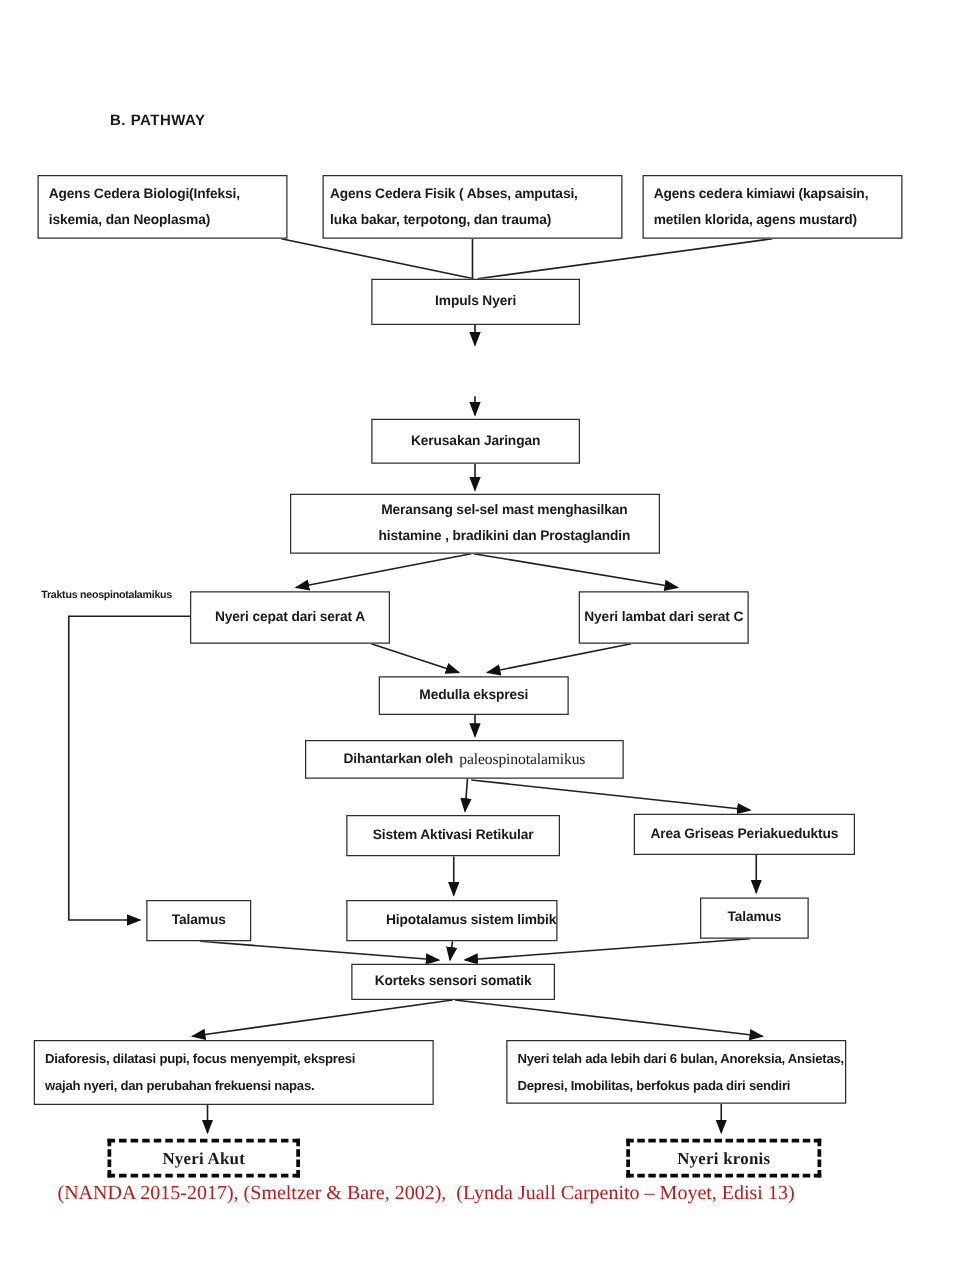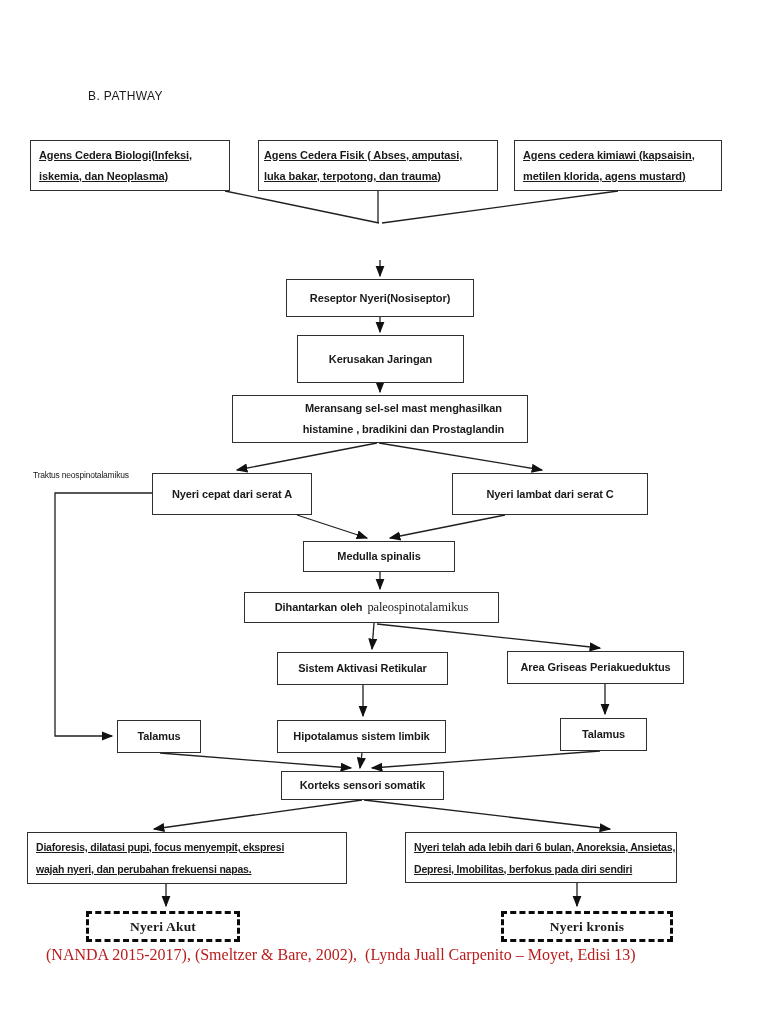"B. PATHWAY" .floating-label { font-weight: normal -> bold }
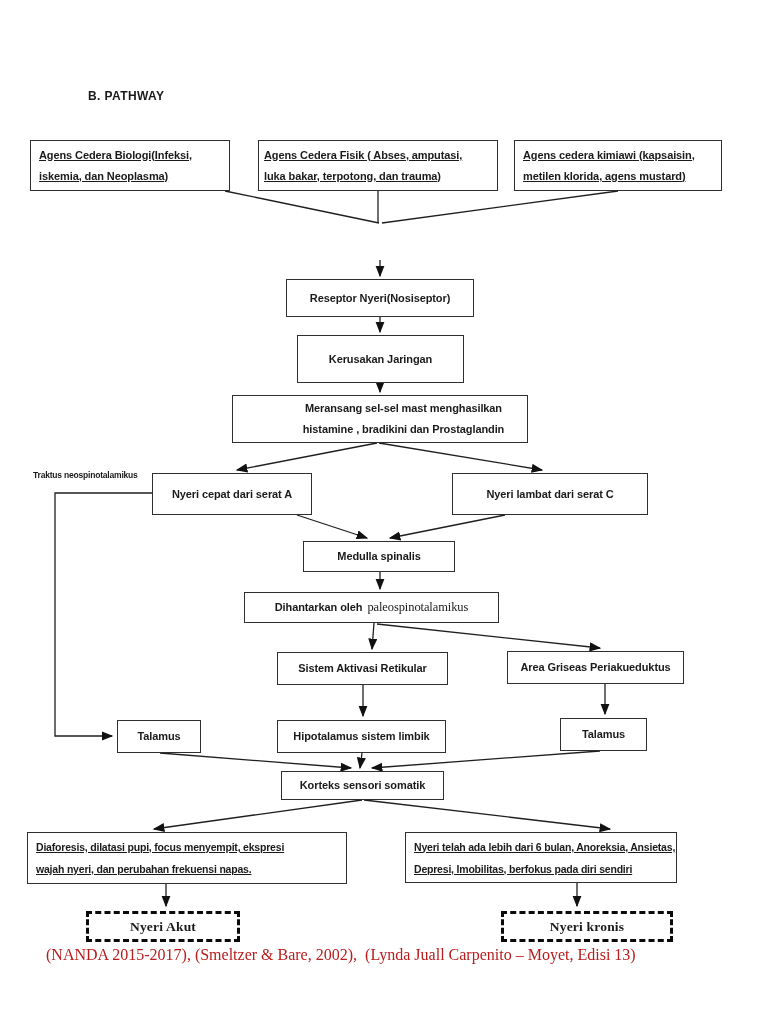"Agens Cedera Biologi(Infeksi," .box.left-align { text-decoration: underline -> none }
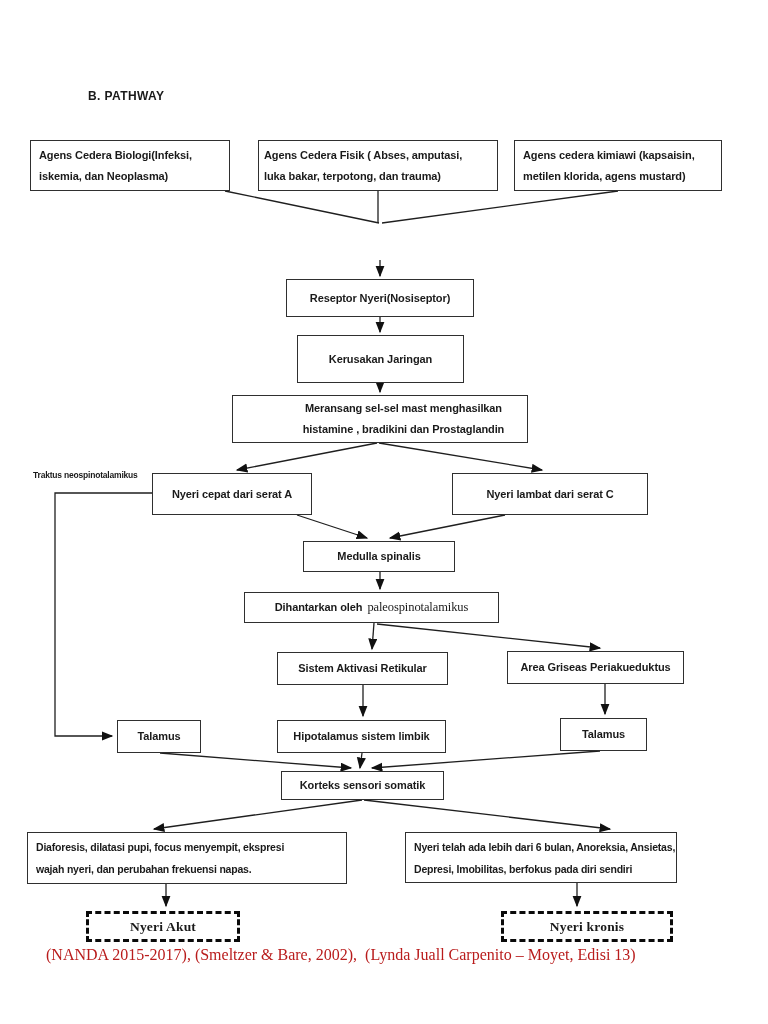"Impuls Nyeri" div.box { html: none -> <div> <span>Impuls Nyeri</span> </div> }
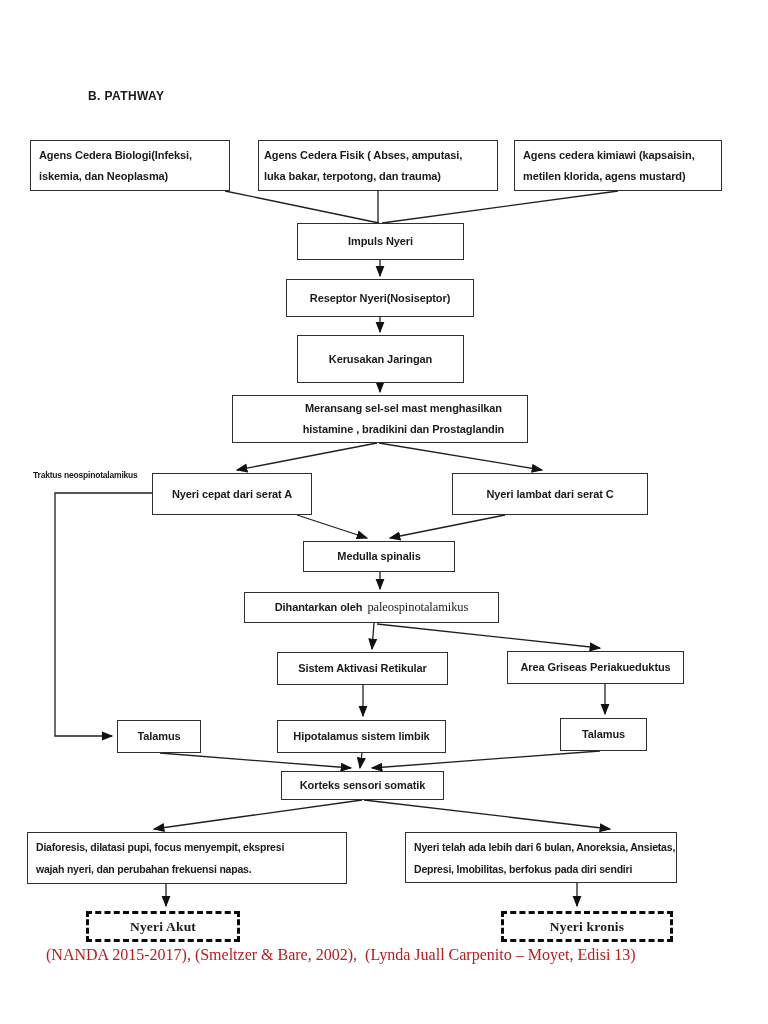"Reseptor Nyeri(Nosiseptor)" div.box { html: <div> <span>Reseptor Nyeri(Nosiseptor)</span> </div> -> none }
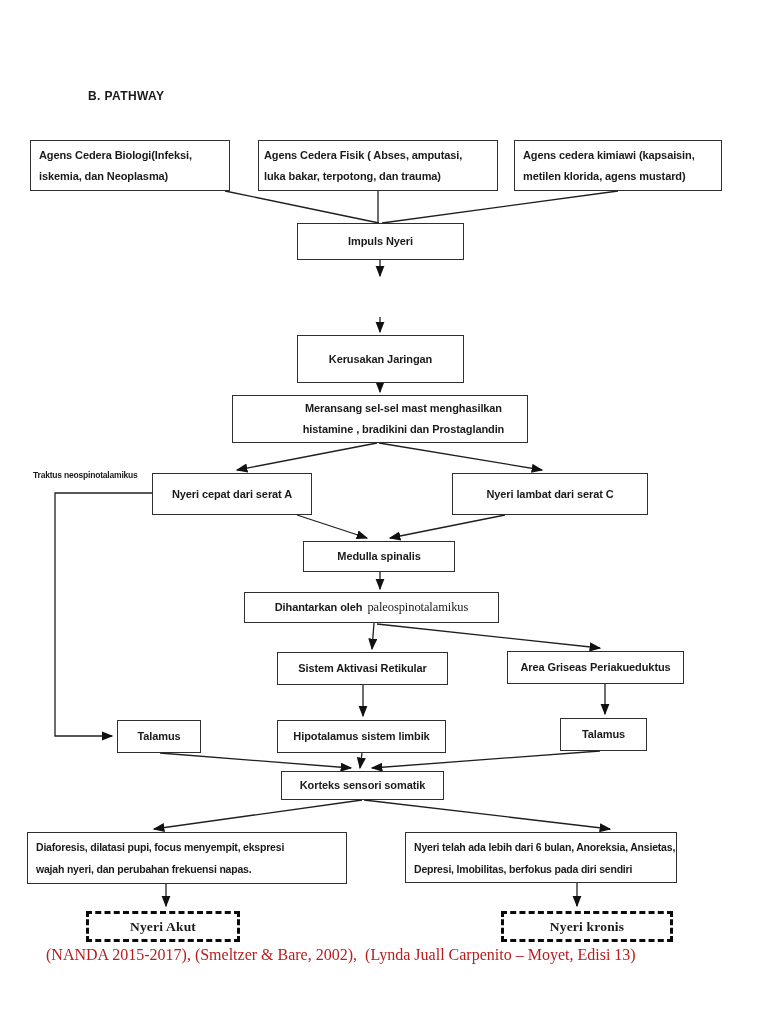"Kerusakan Jaringan" div.box { height: 48px -> 36px }
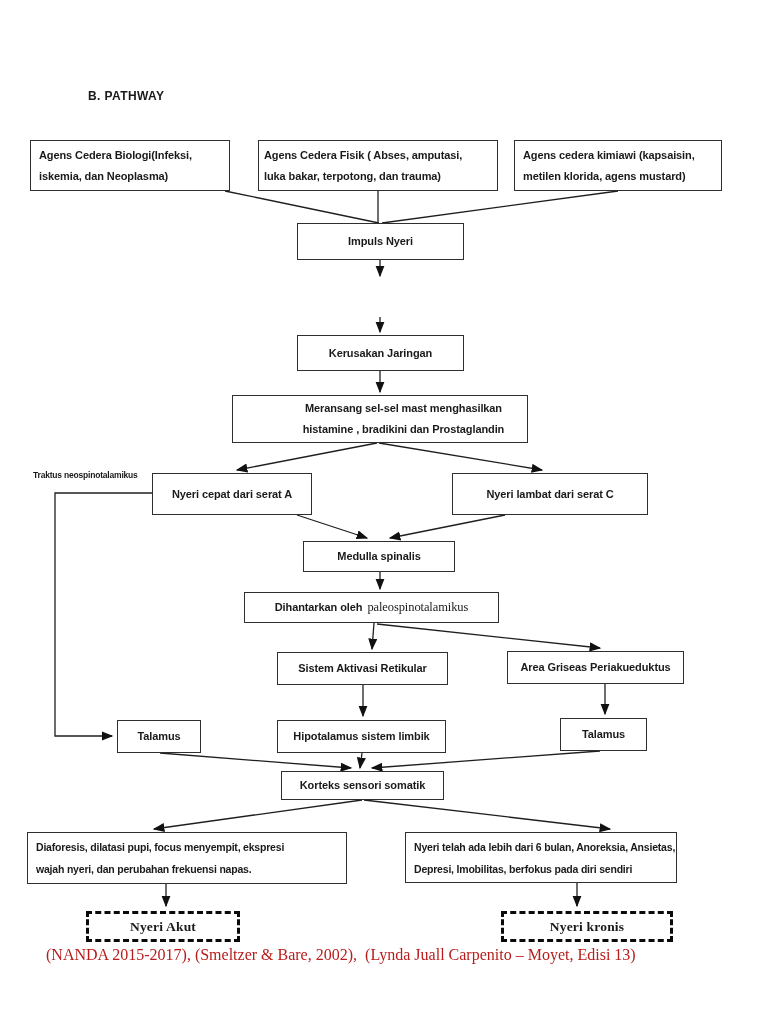"Nyeri lambat dari serat C" div.box { left: 452px -> 463px; width: 196px -> 136px }
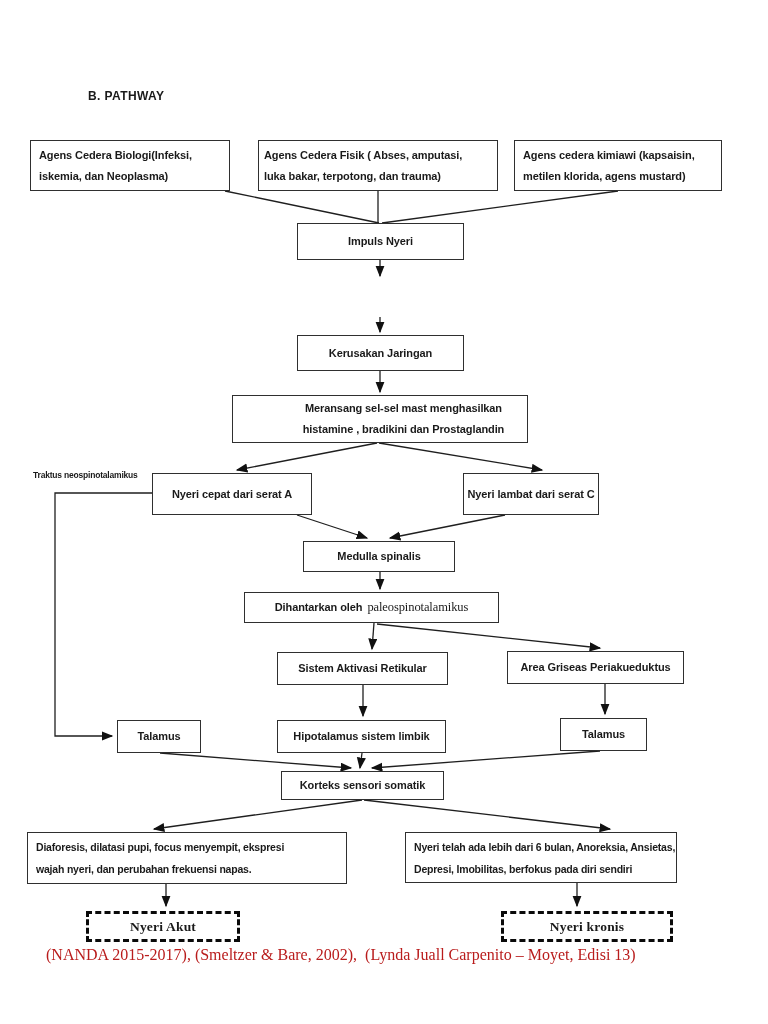"Medulla spinalis" span.lbl { text: spinalis -> ekspresi }
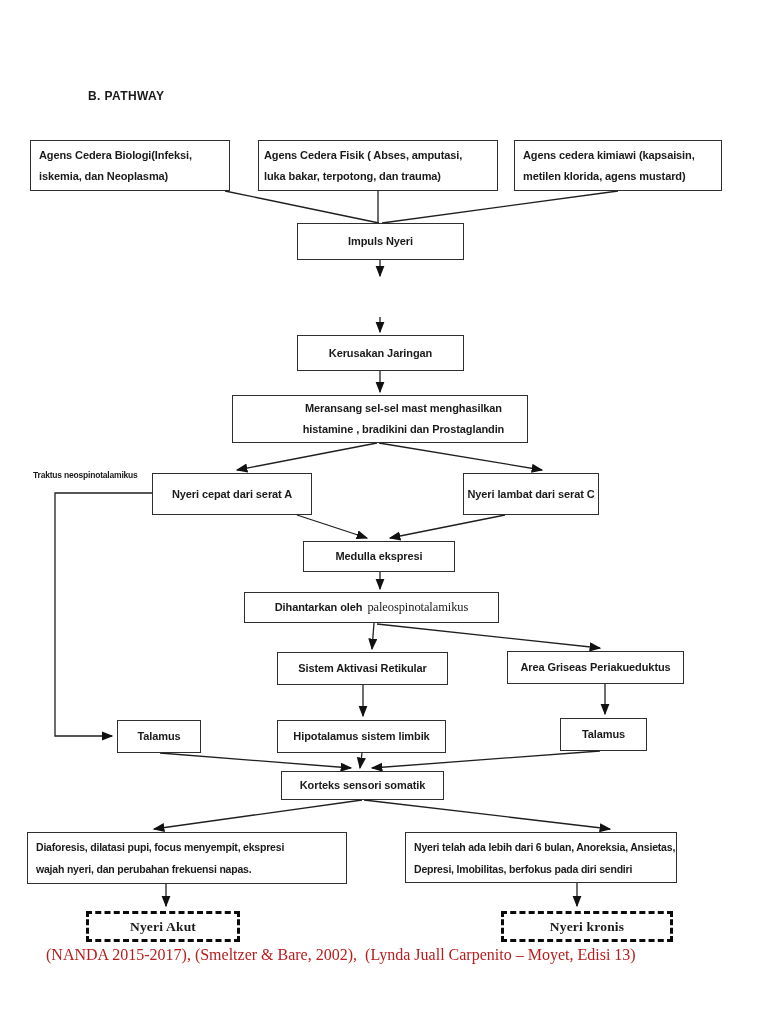"Hipotalamus sistem limbik" div.box { justify-content: none -> flex-end }
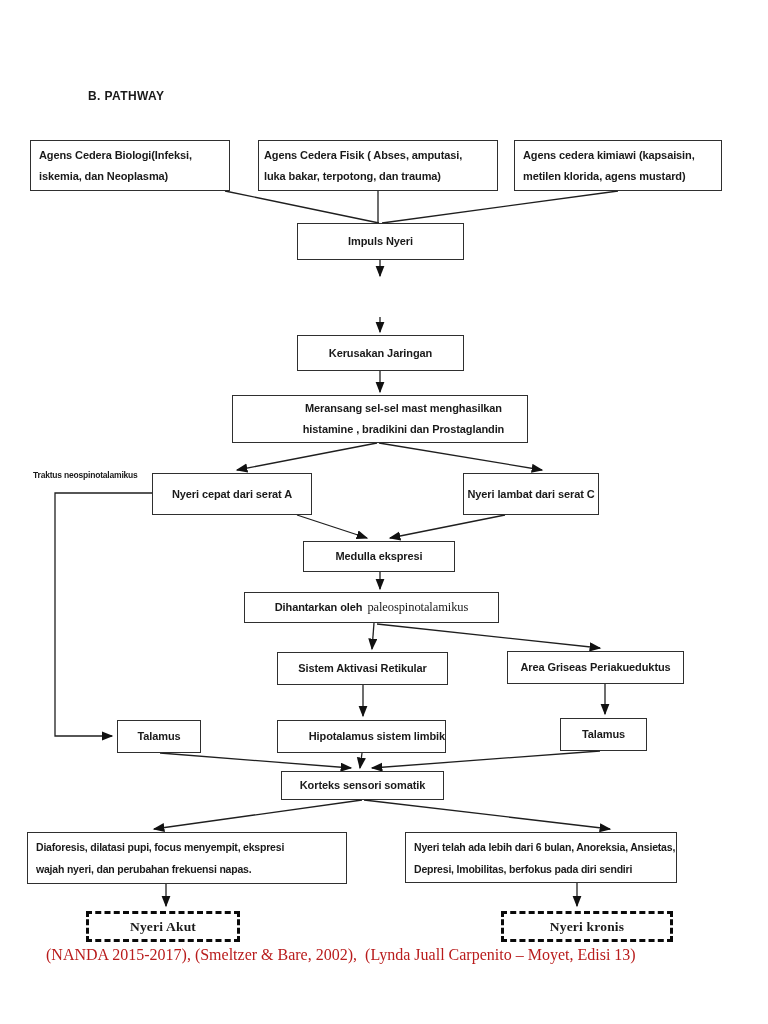"Nyeri kronis" div.box { width: 172px -> 156px }
